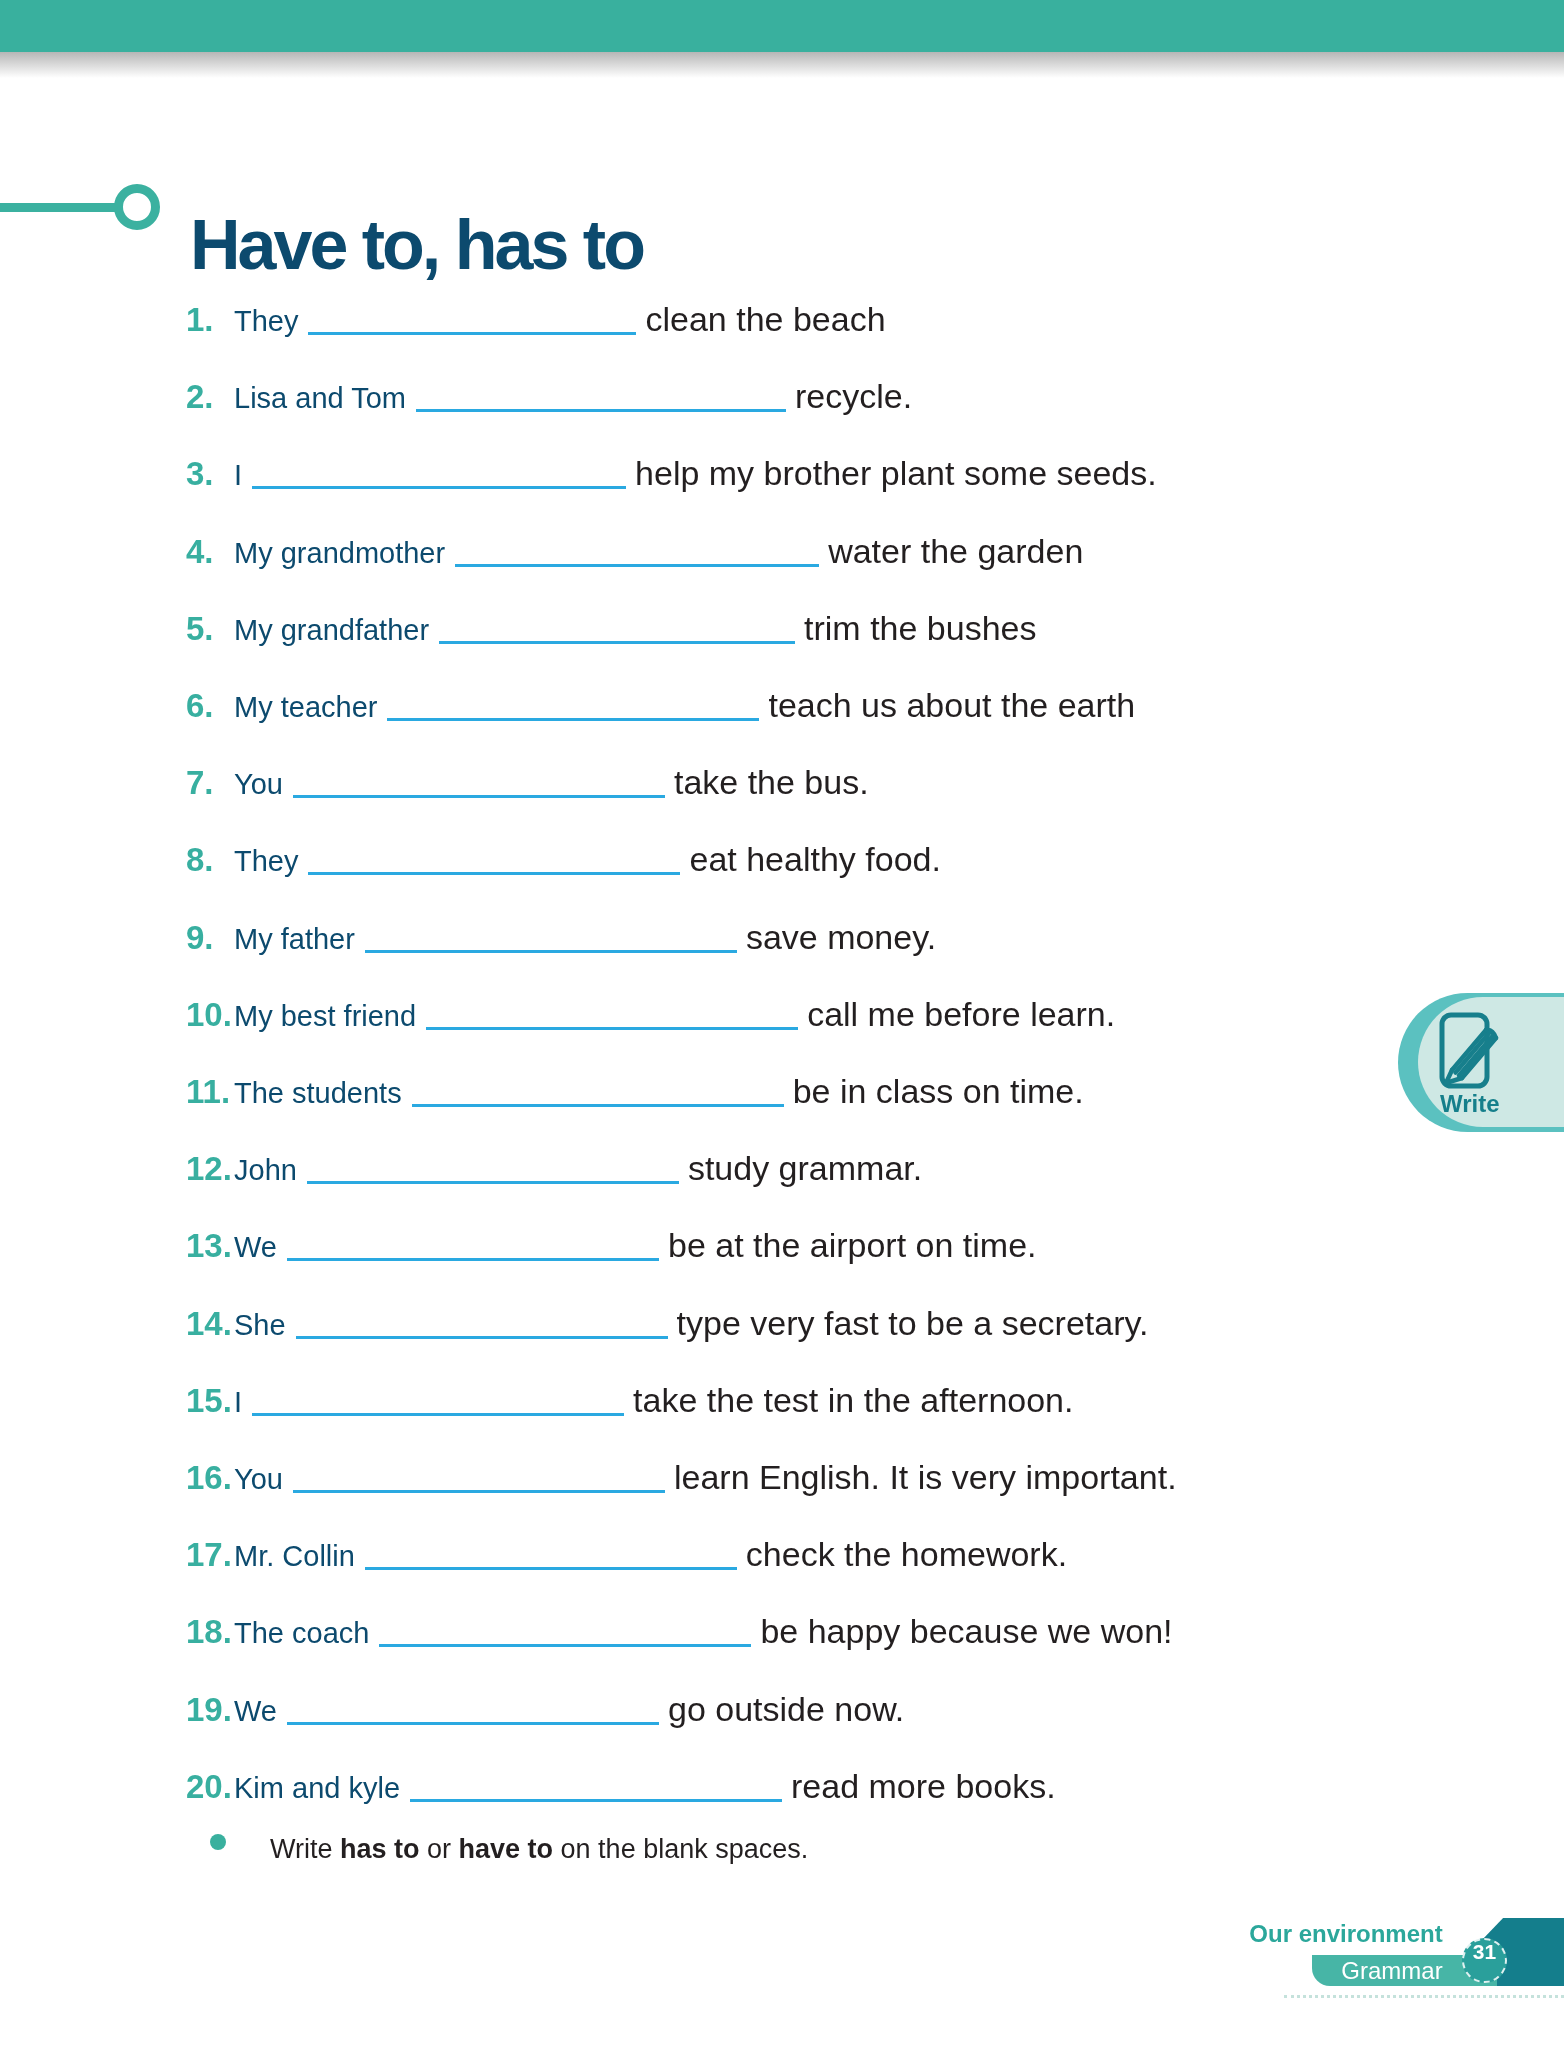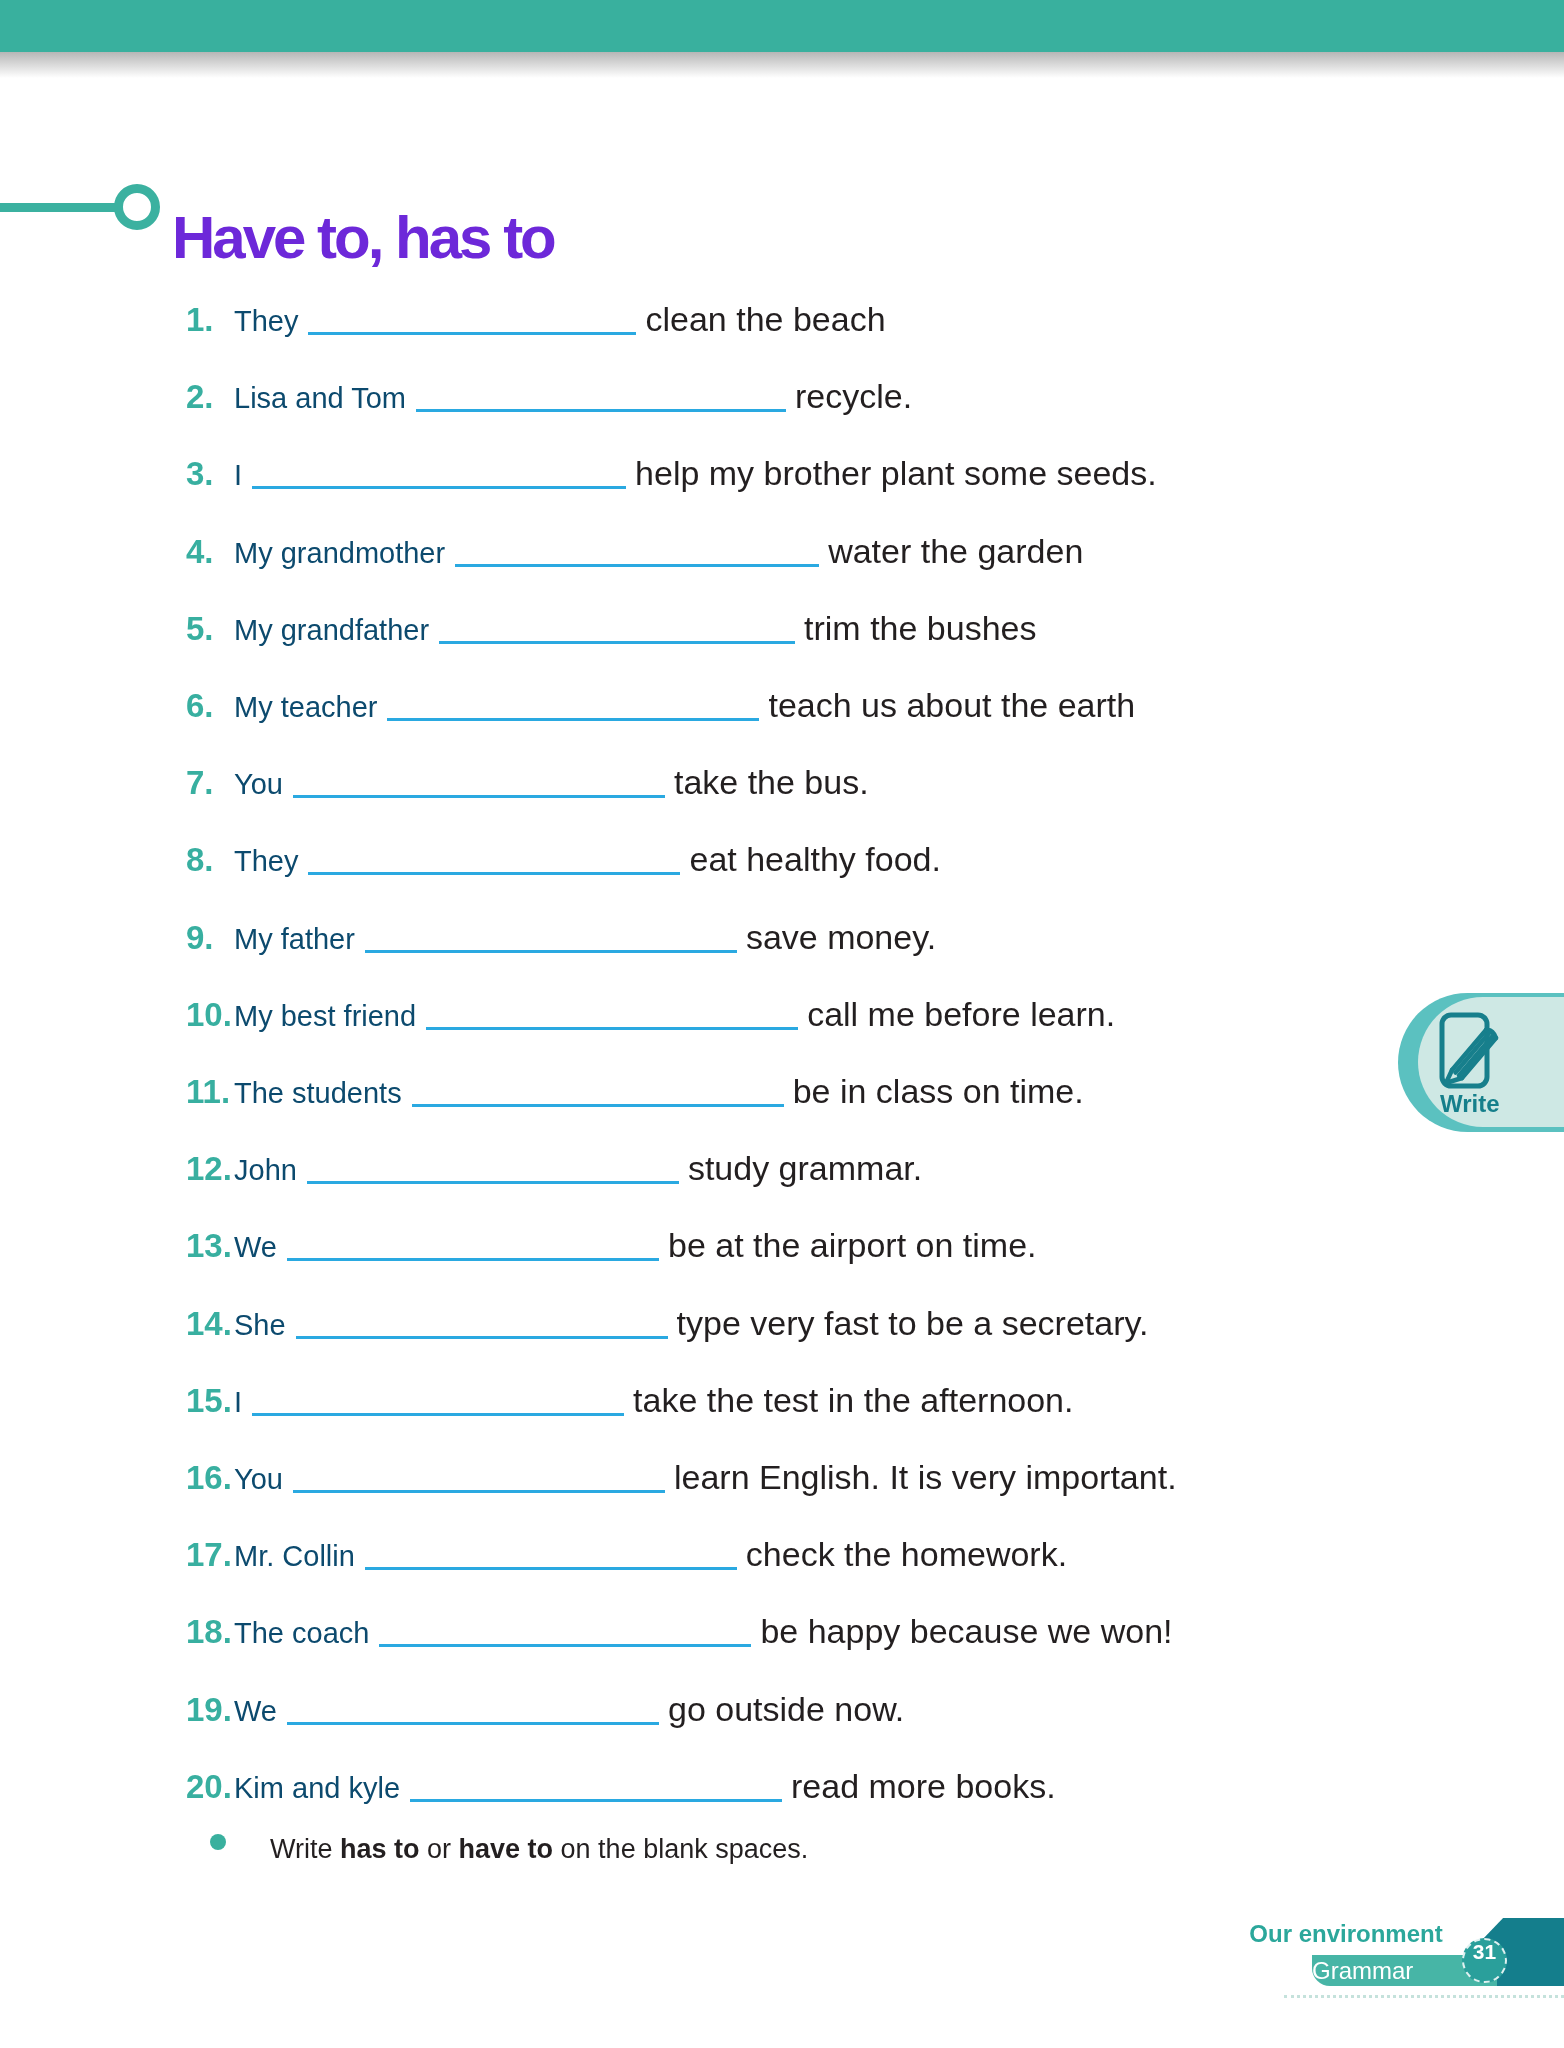"Have to, has to" .page-title { color: #6d28d9 -> #0c4a6e; font-size: 60px -> 70px; left: 172px -> 190px }
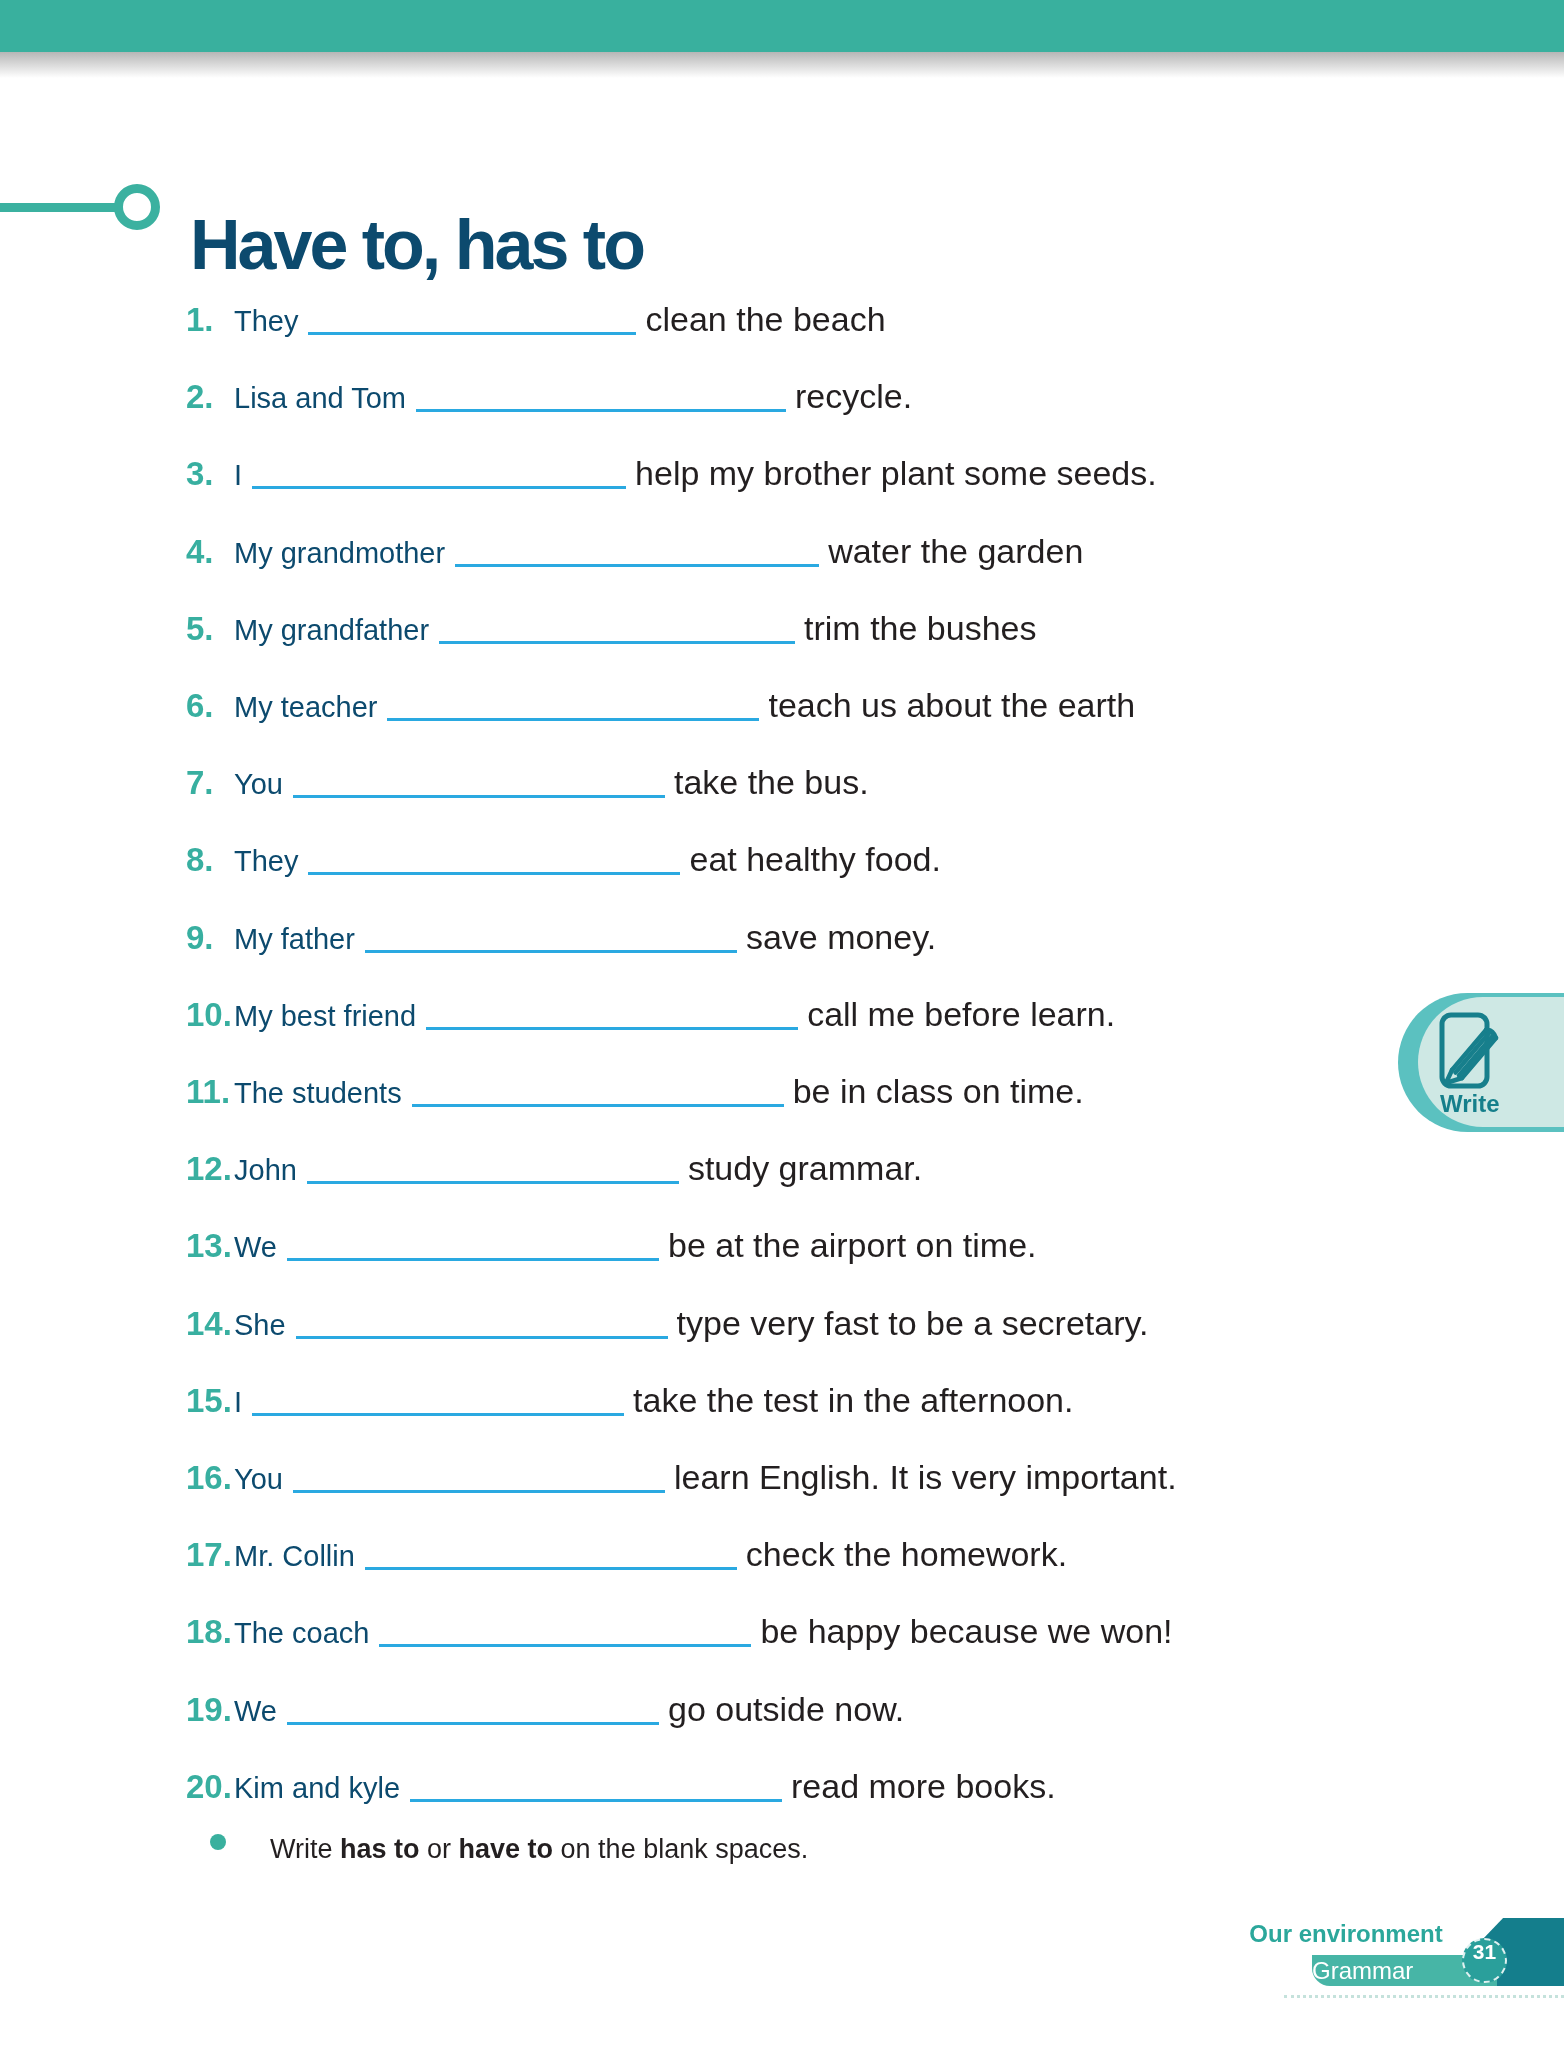"Grammar" .grammar-label { text-align: left -> center }
